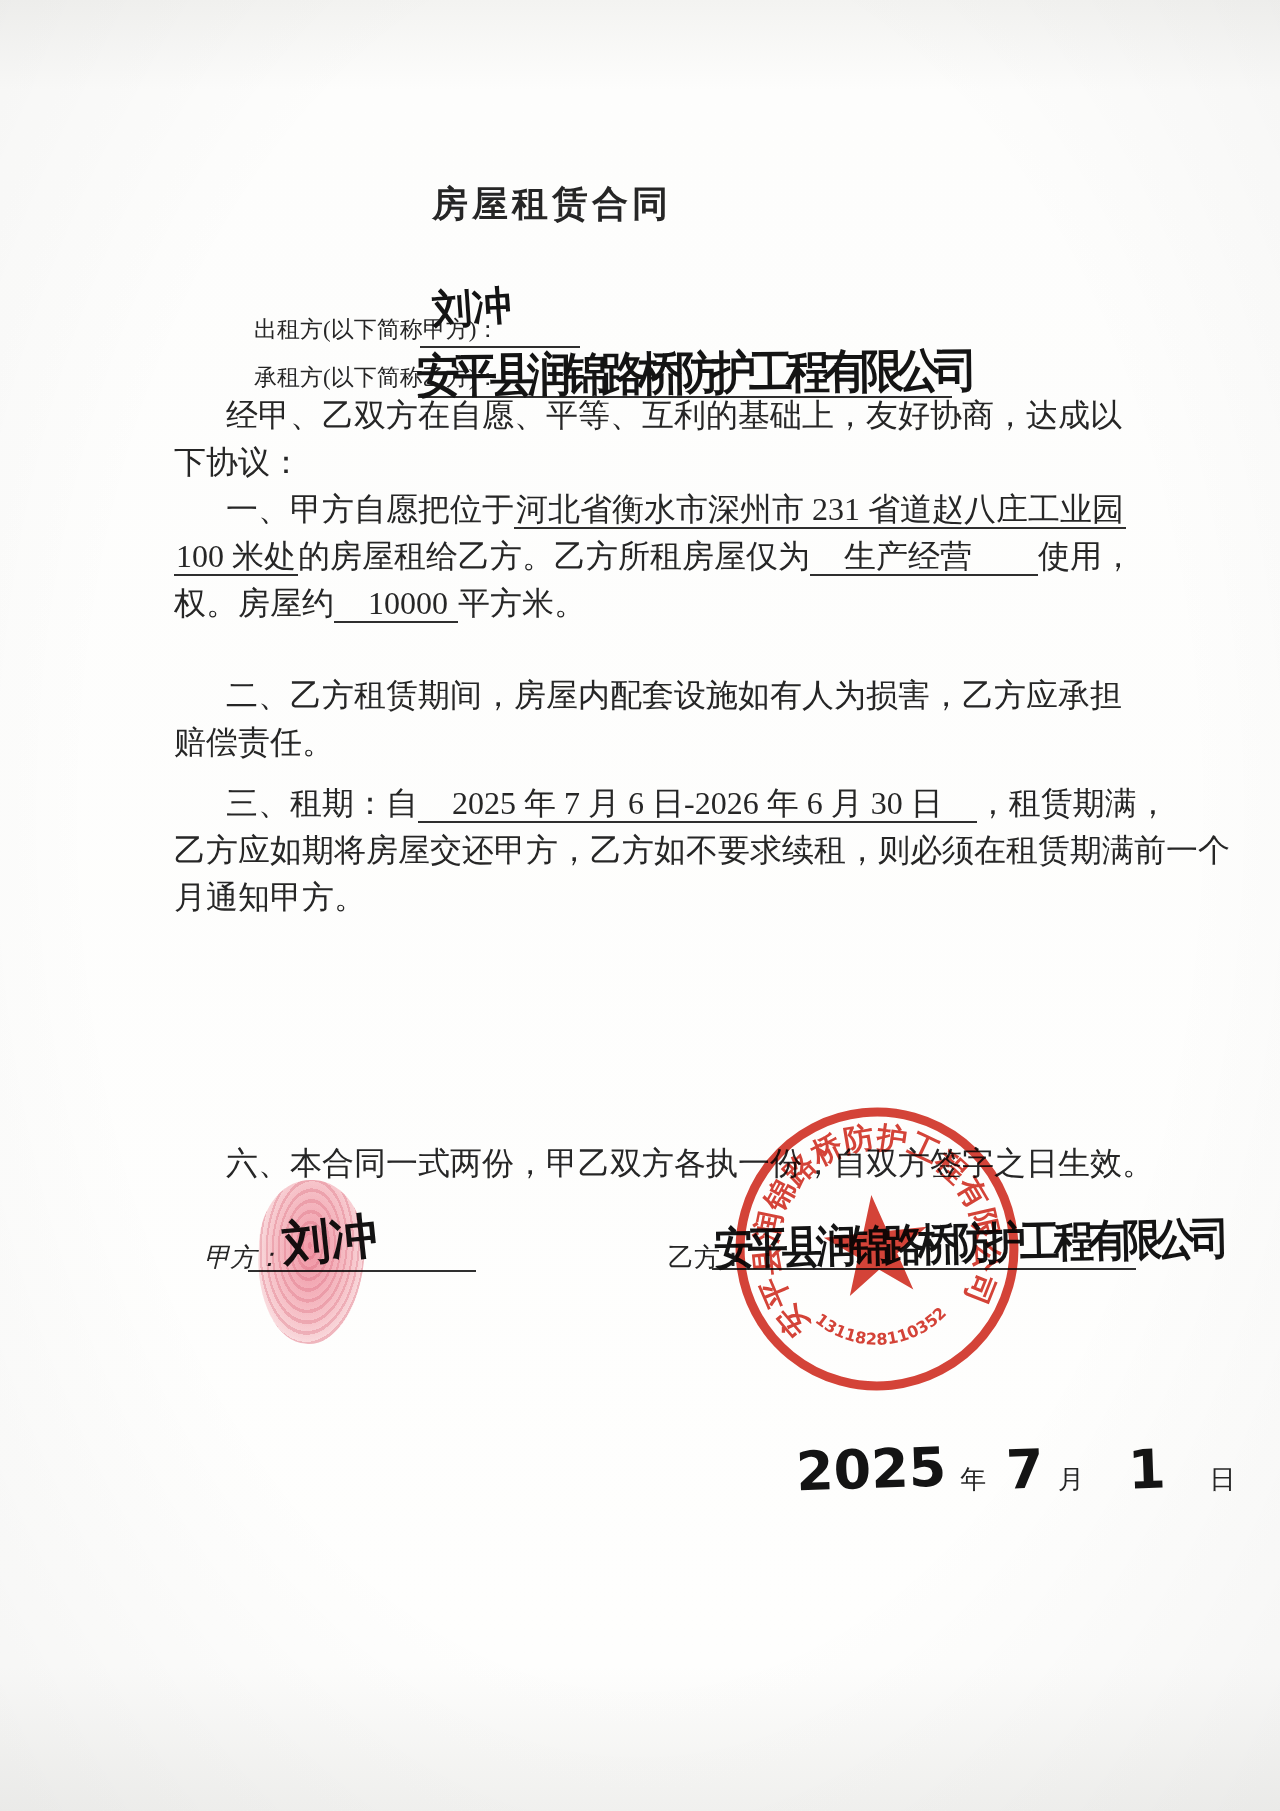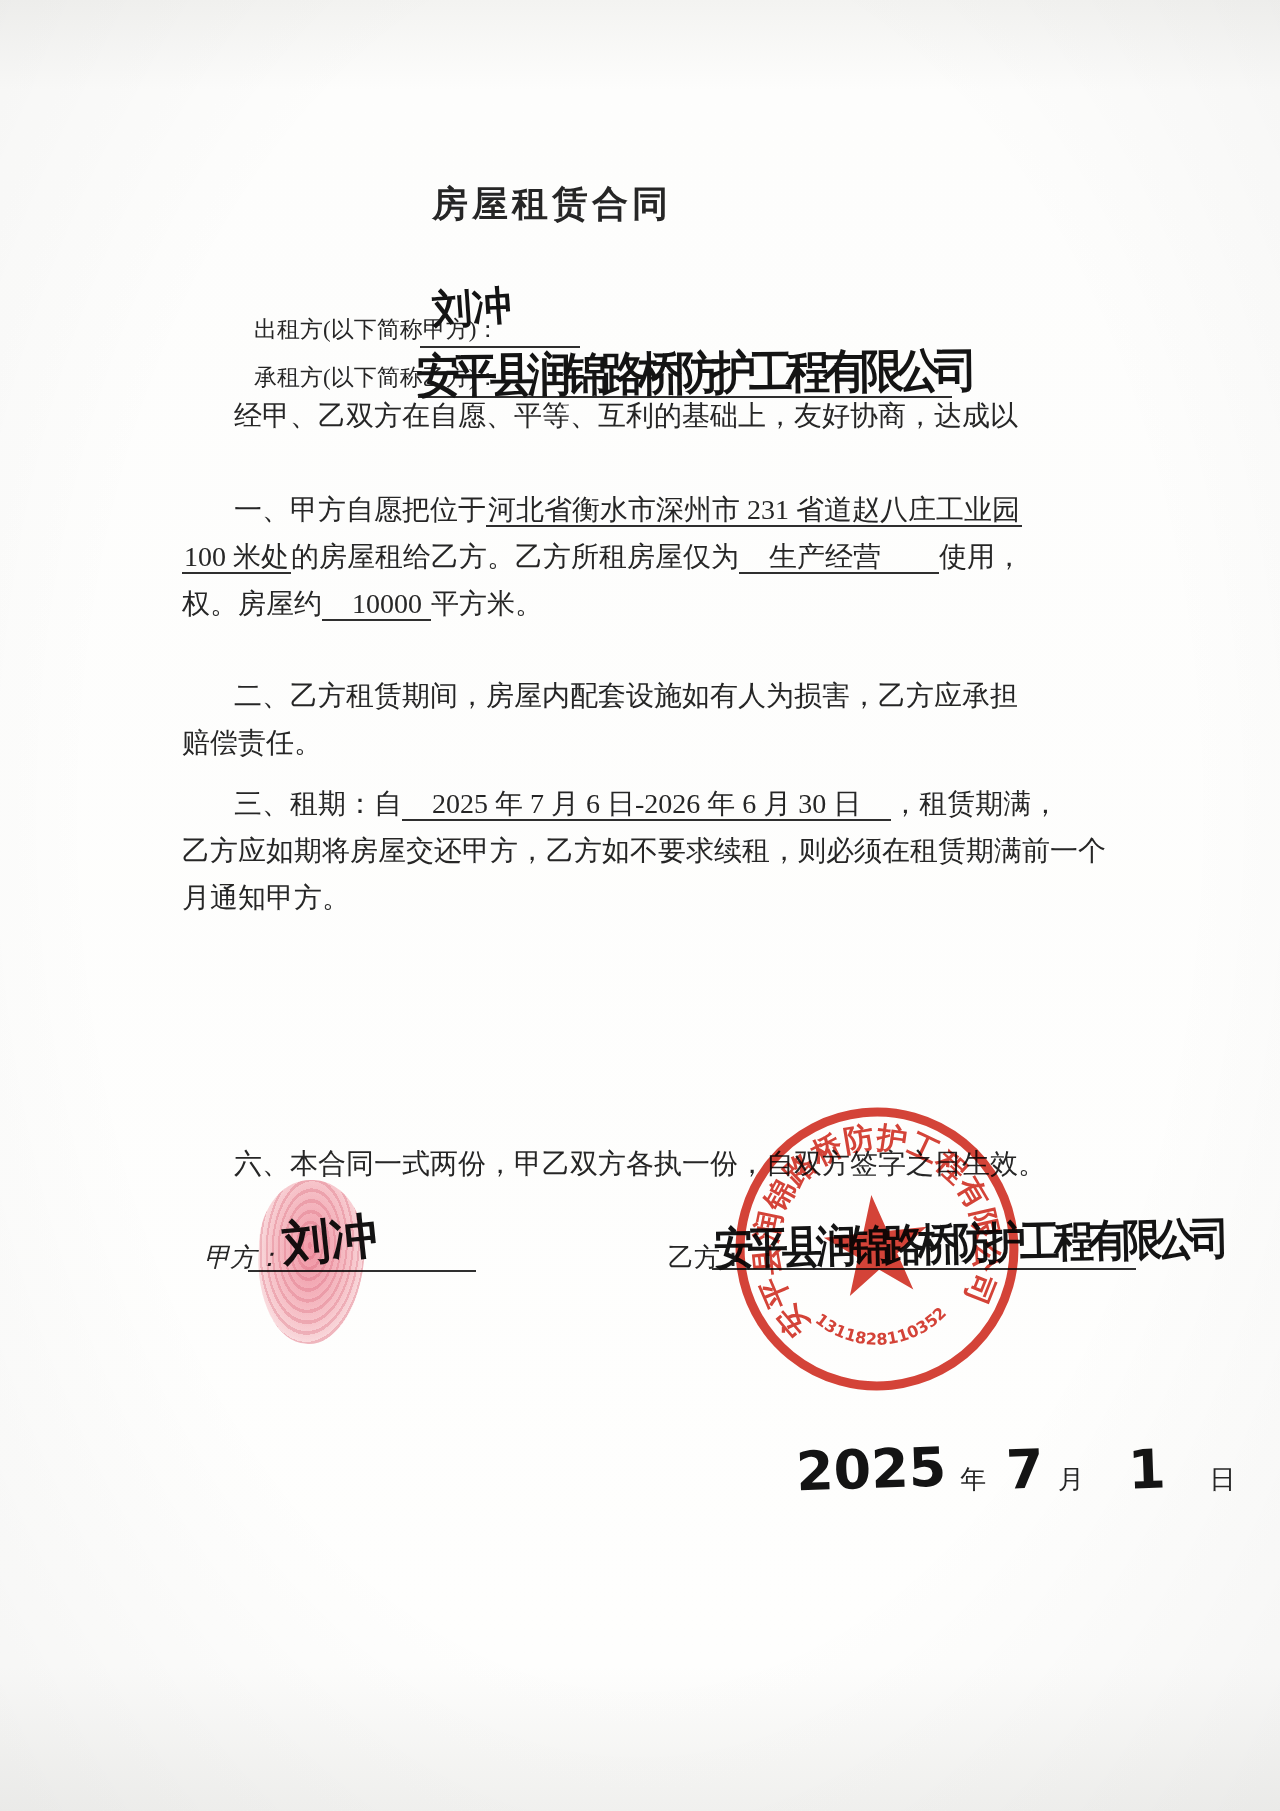"经甲、乙双方在自愿、平等、互利的基础上，友好协商，达成以" .bodytext { font-size: 28px -> 32px; left: 182px -> 174px }
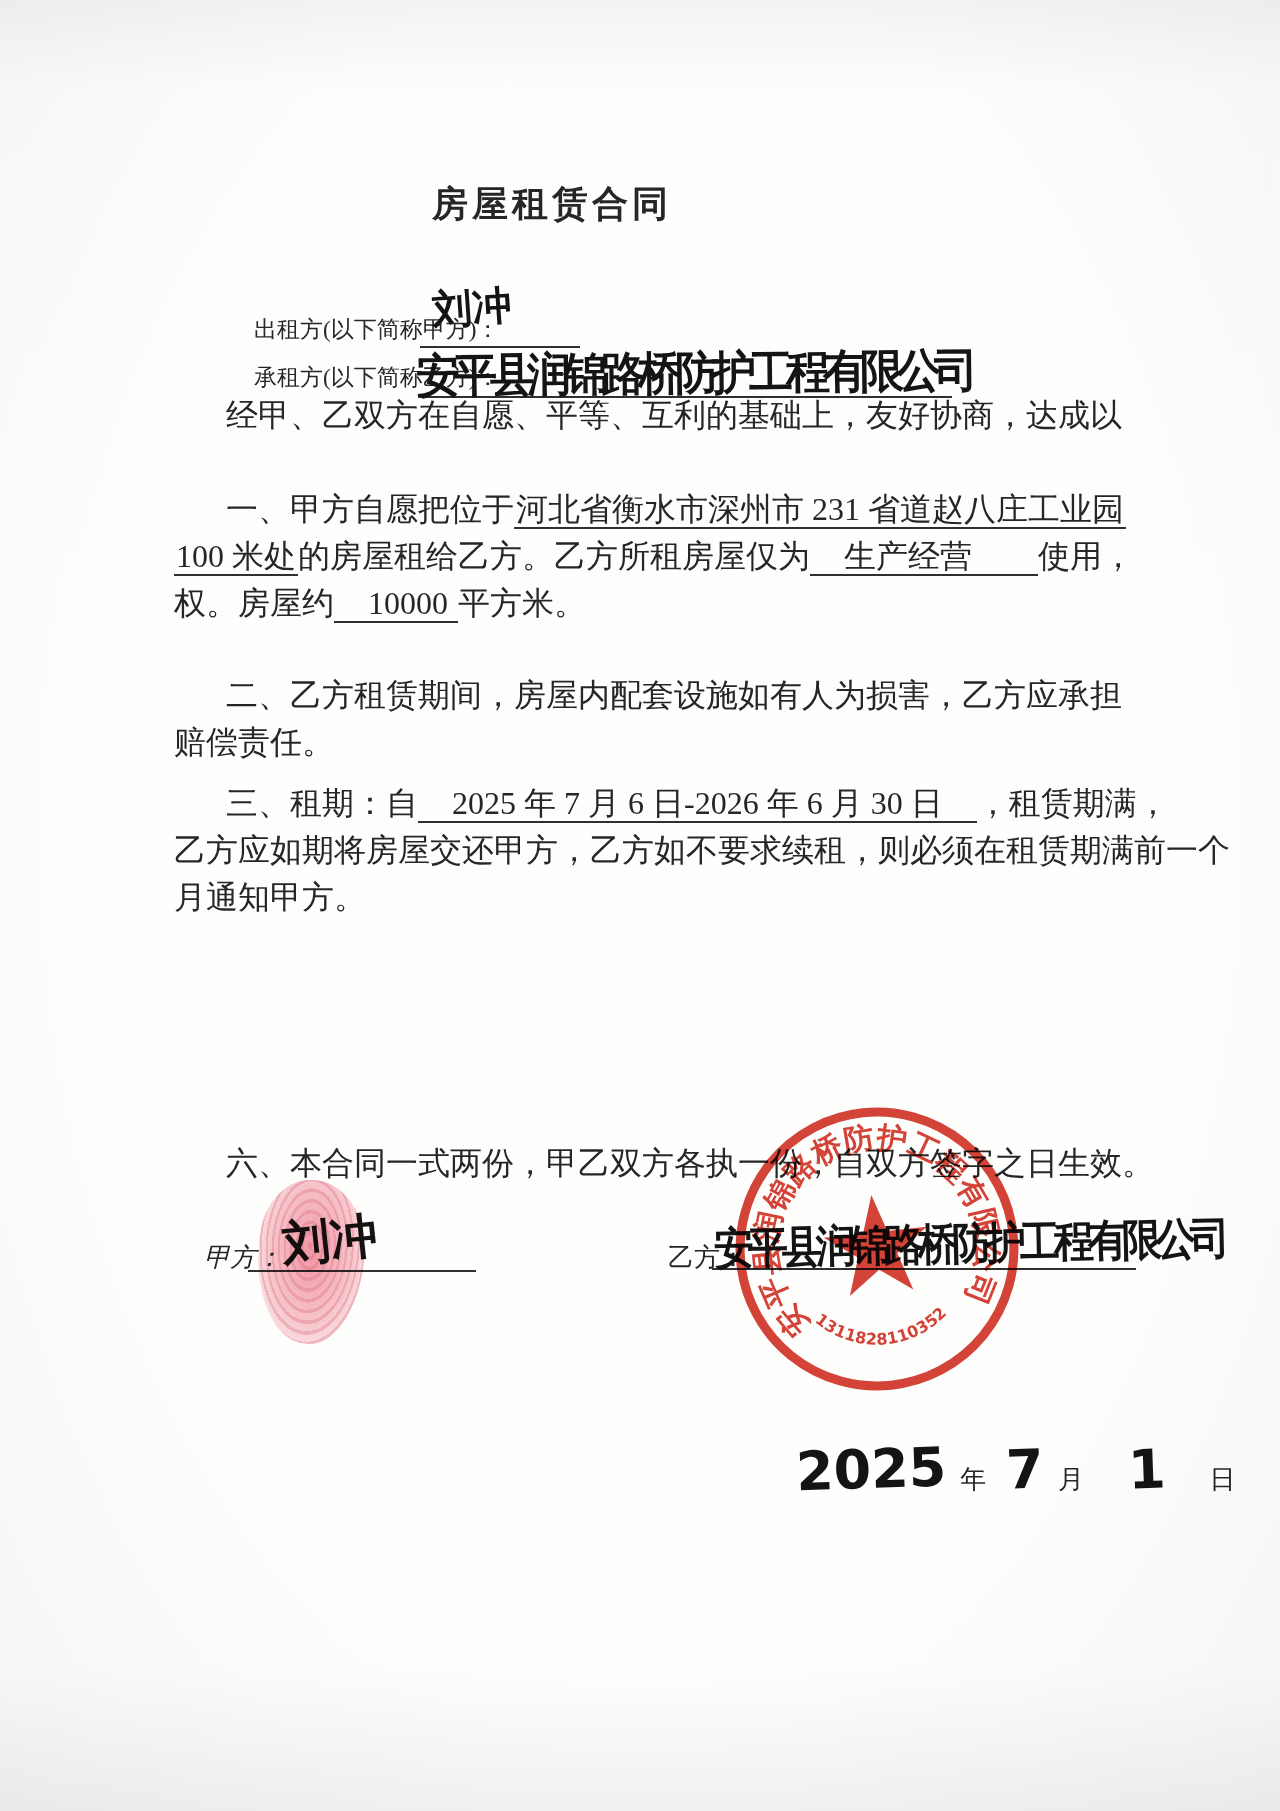"下协议：" div.line { html: none -> <div><span>下协议：</span></div> }
